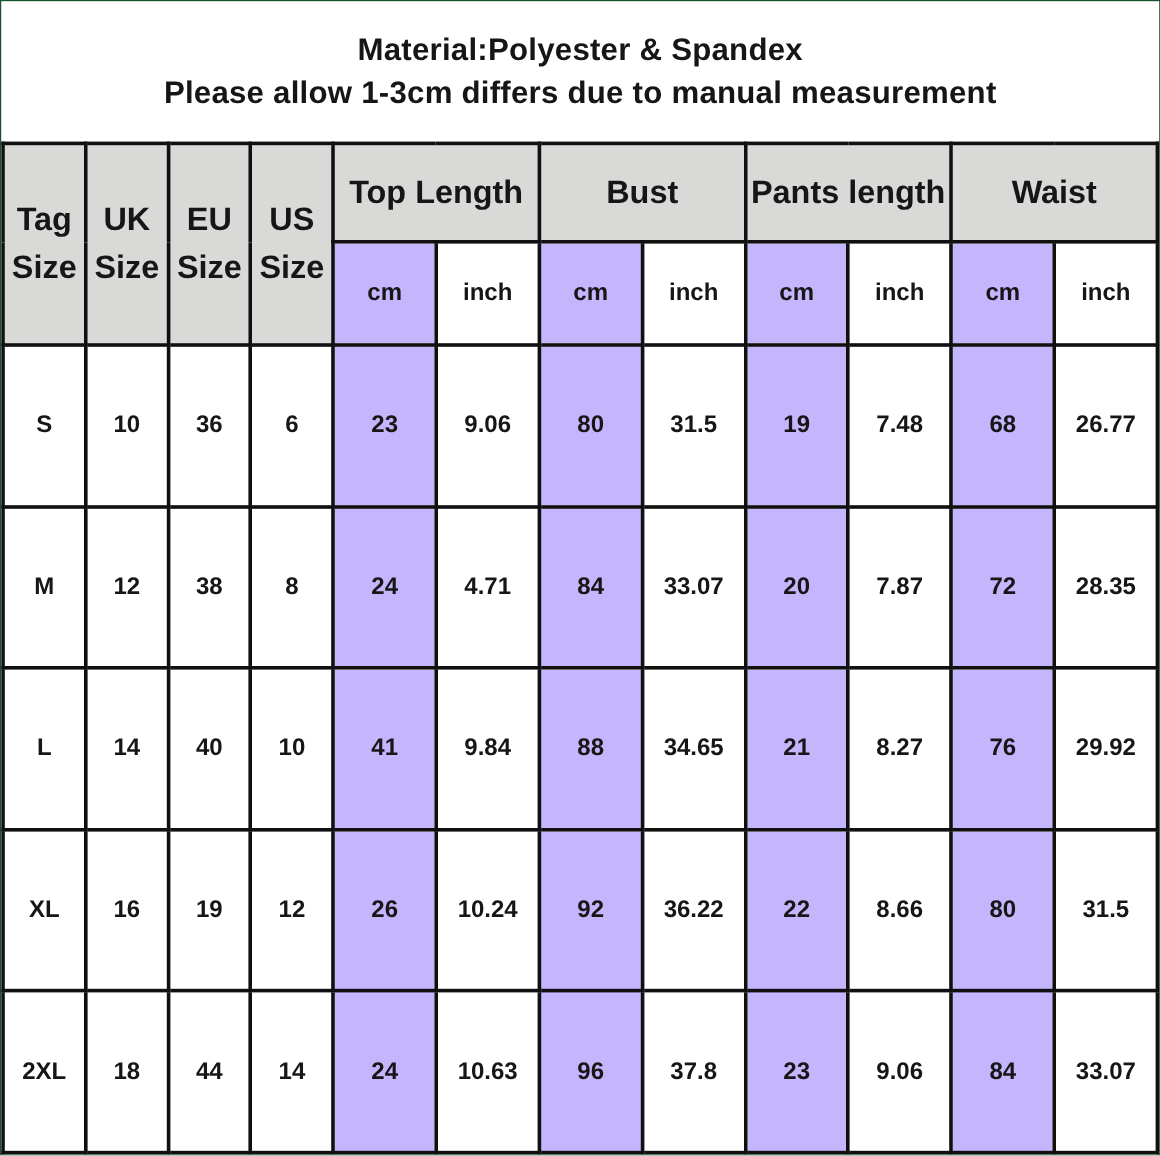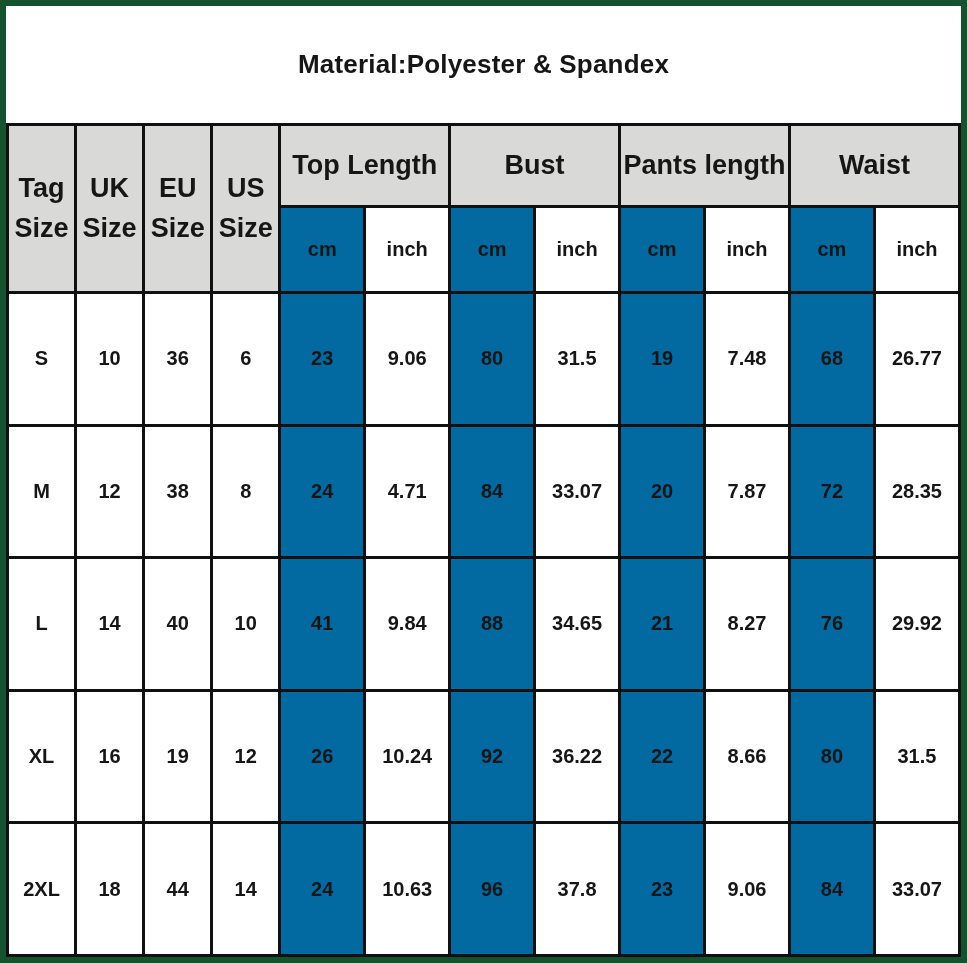"Material:Polyester & Spandex" .frame { border: 6px solid #14532d -> 1px solid #14532d }
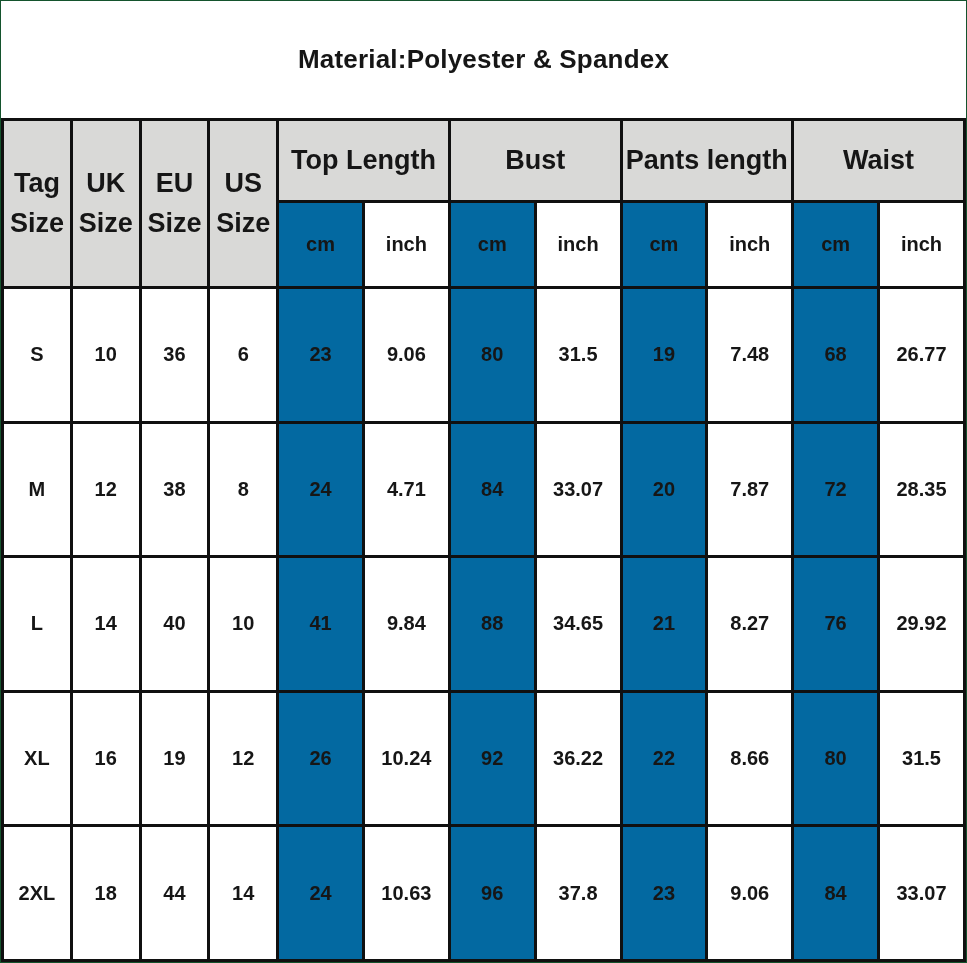"Please allow 1-3cm differs due" div { html: none -> <div>Please allow 1-3cm differs due to manual measurement</div> }
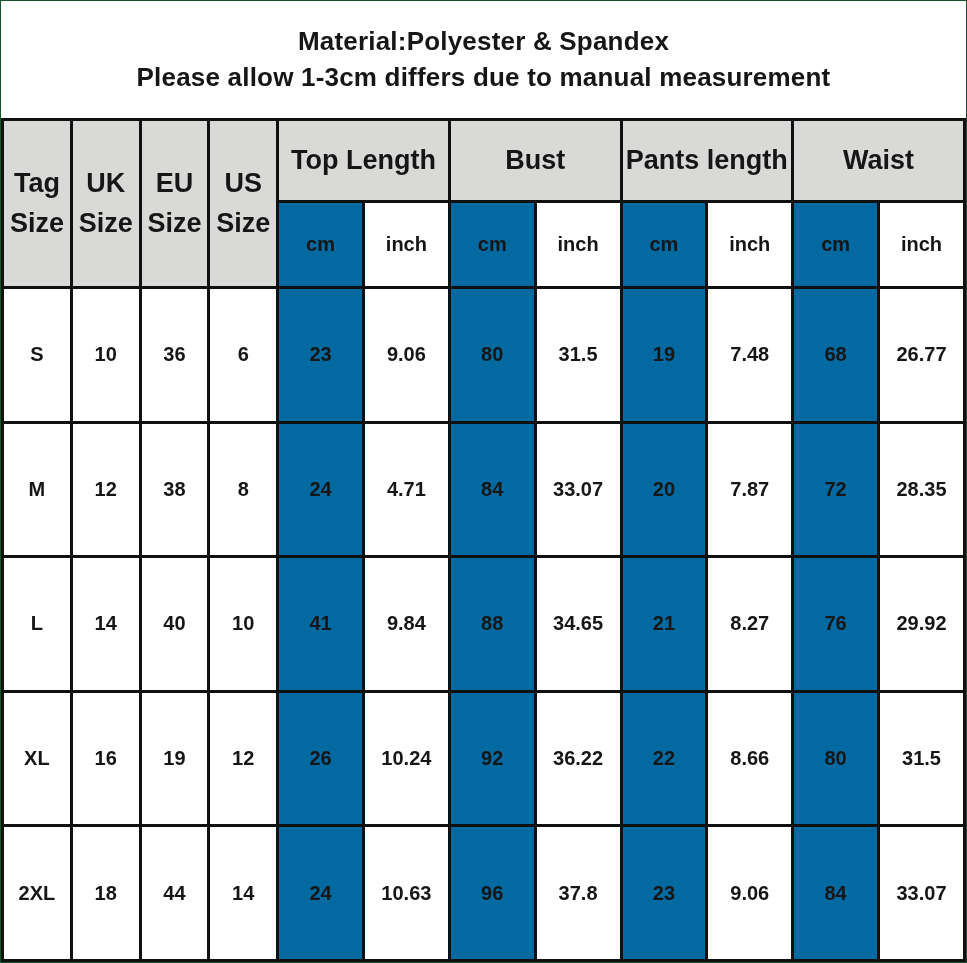"cm" .cm { background: #0369a1 -> #c4b5fd }
